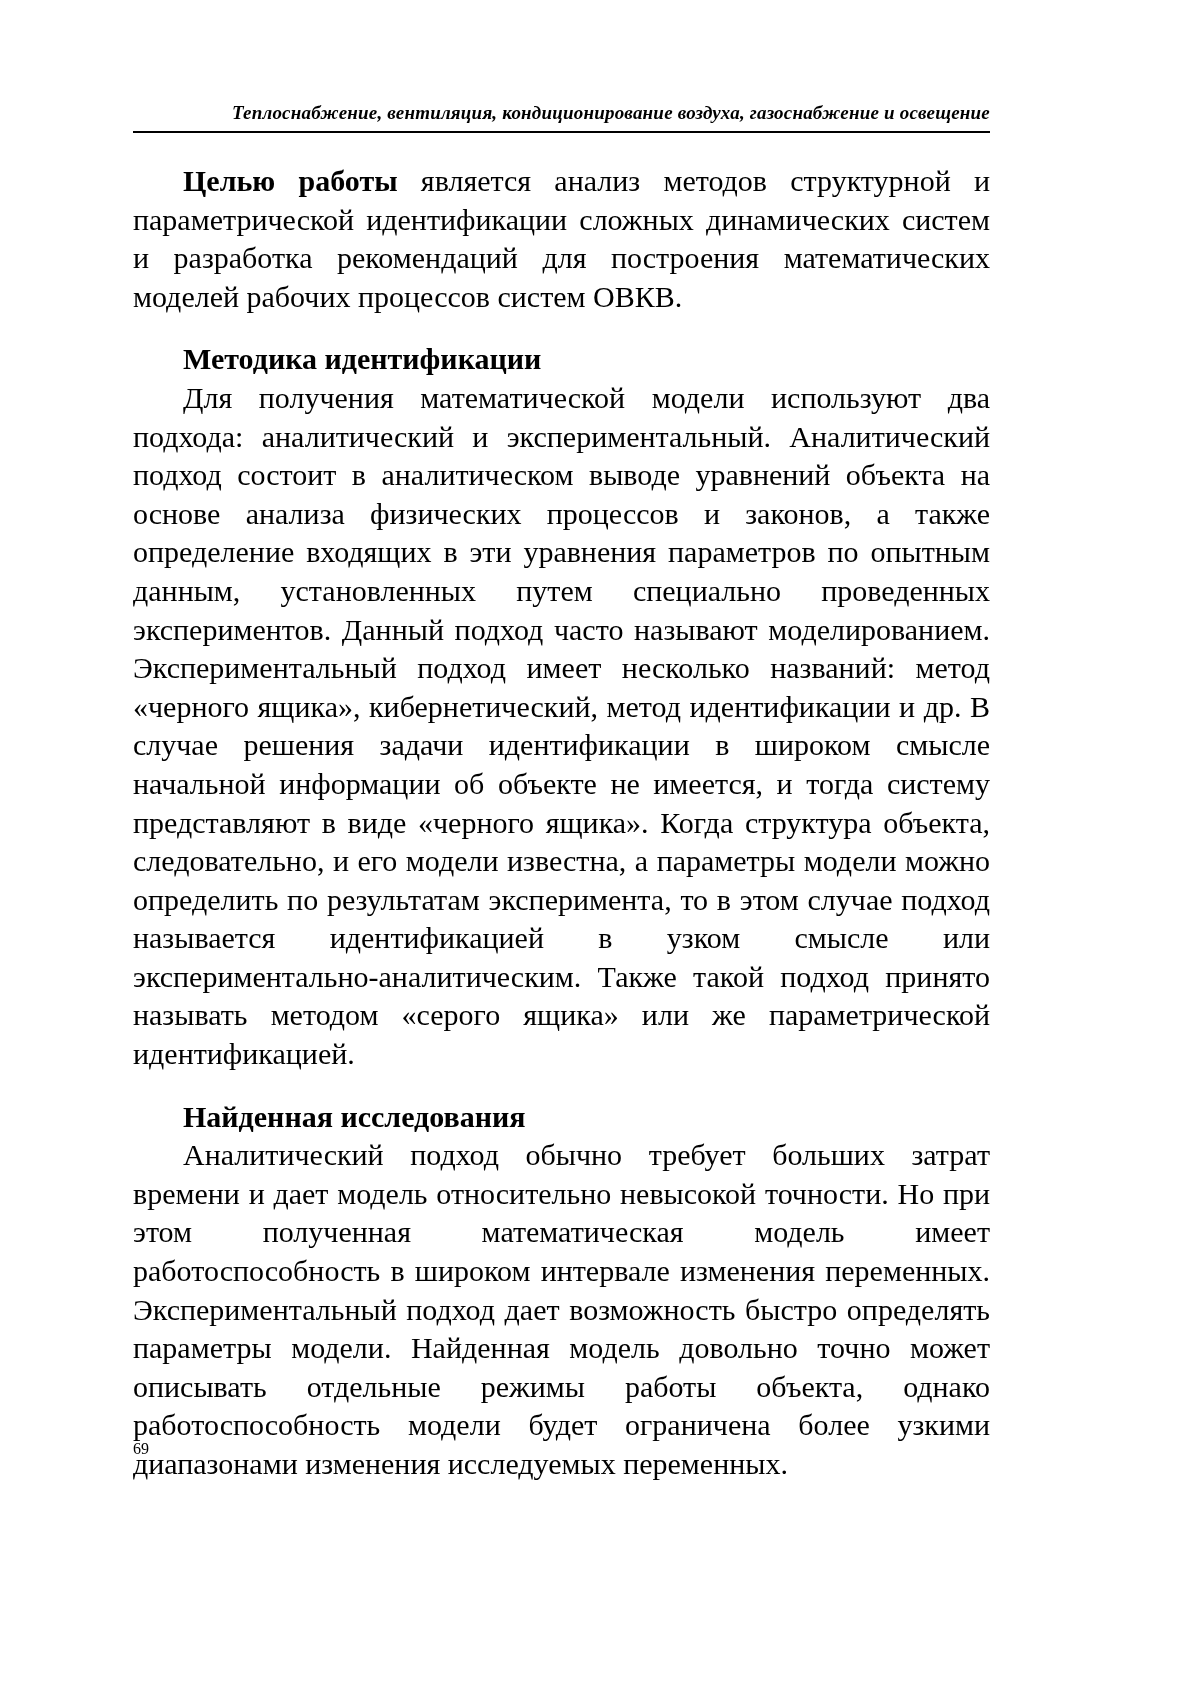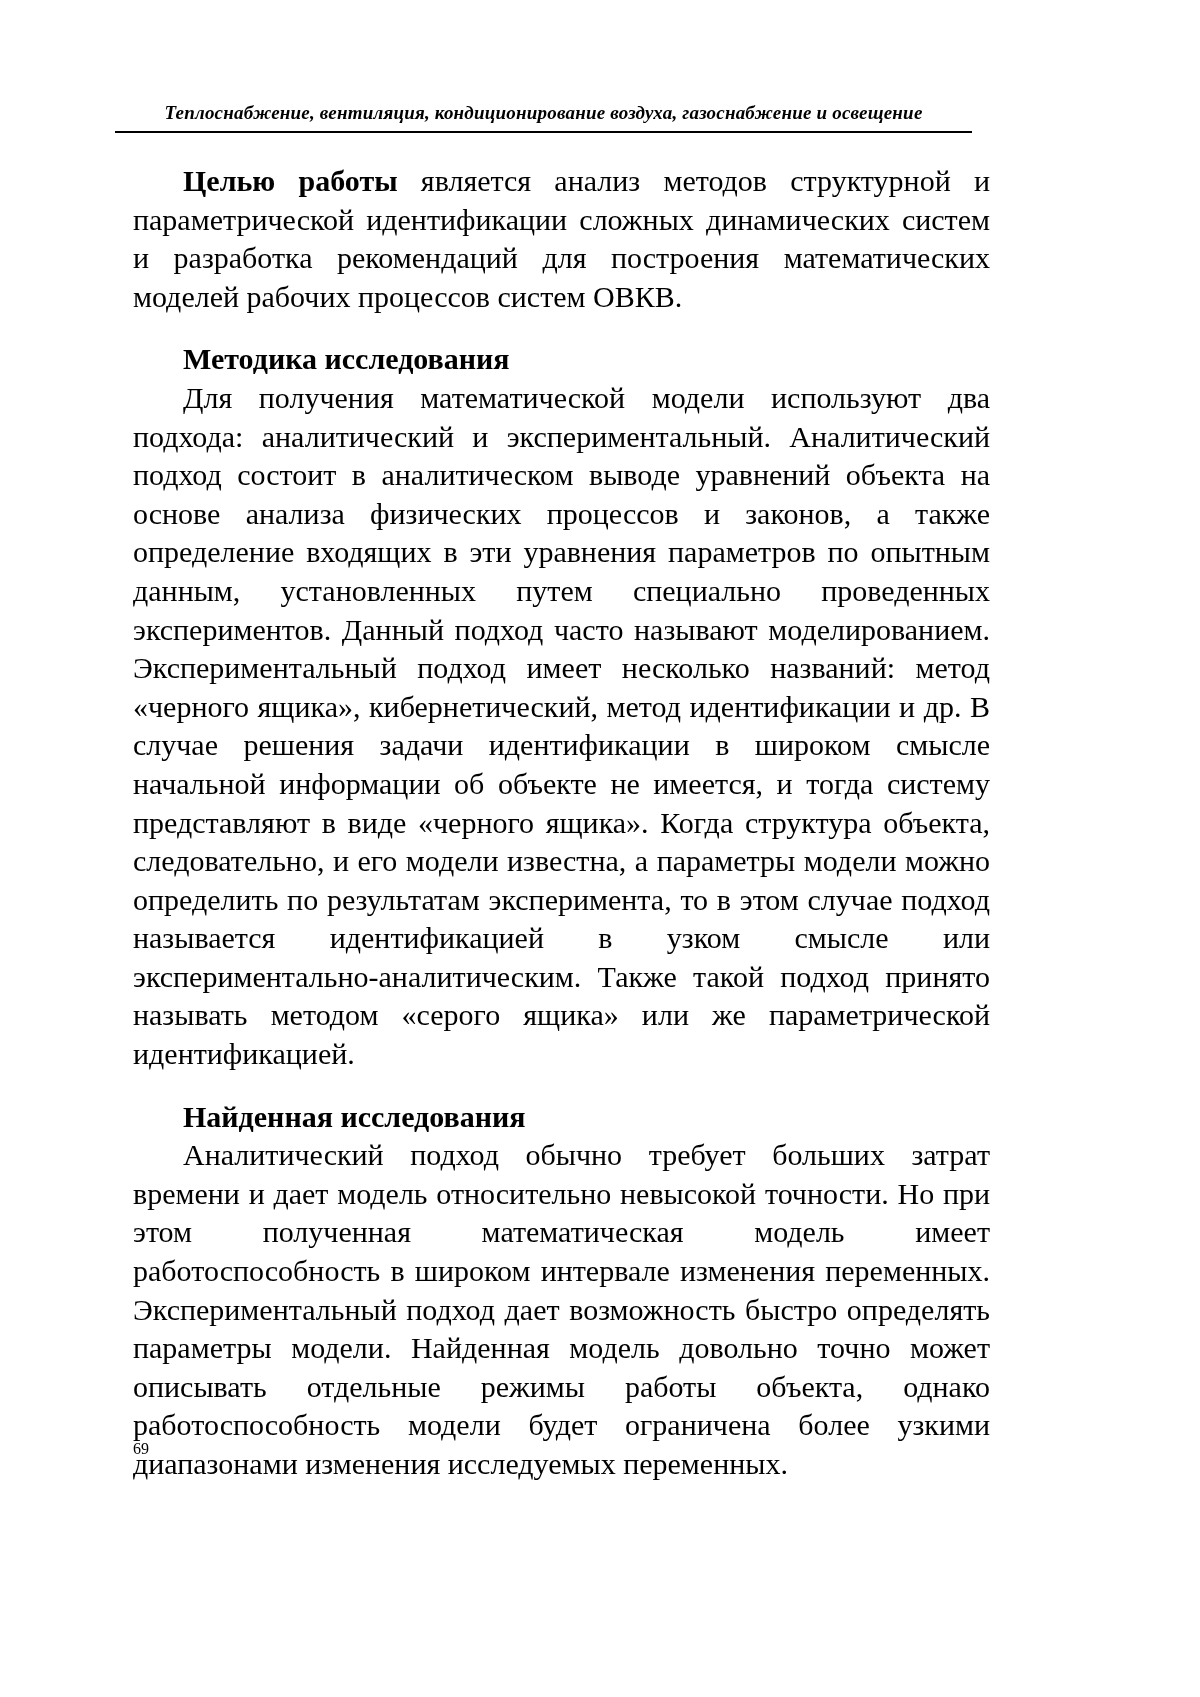"Теплоснабжение, вентиляция," .header { left: 115px -> 133px; text-align: center -> right }
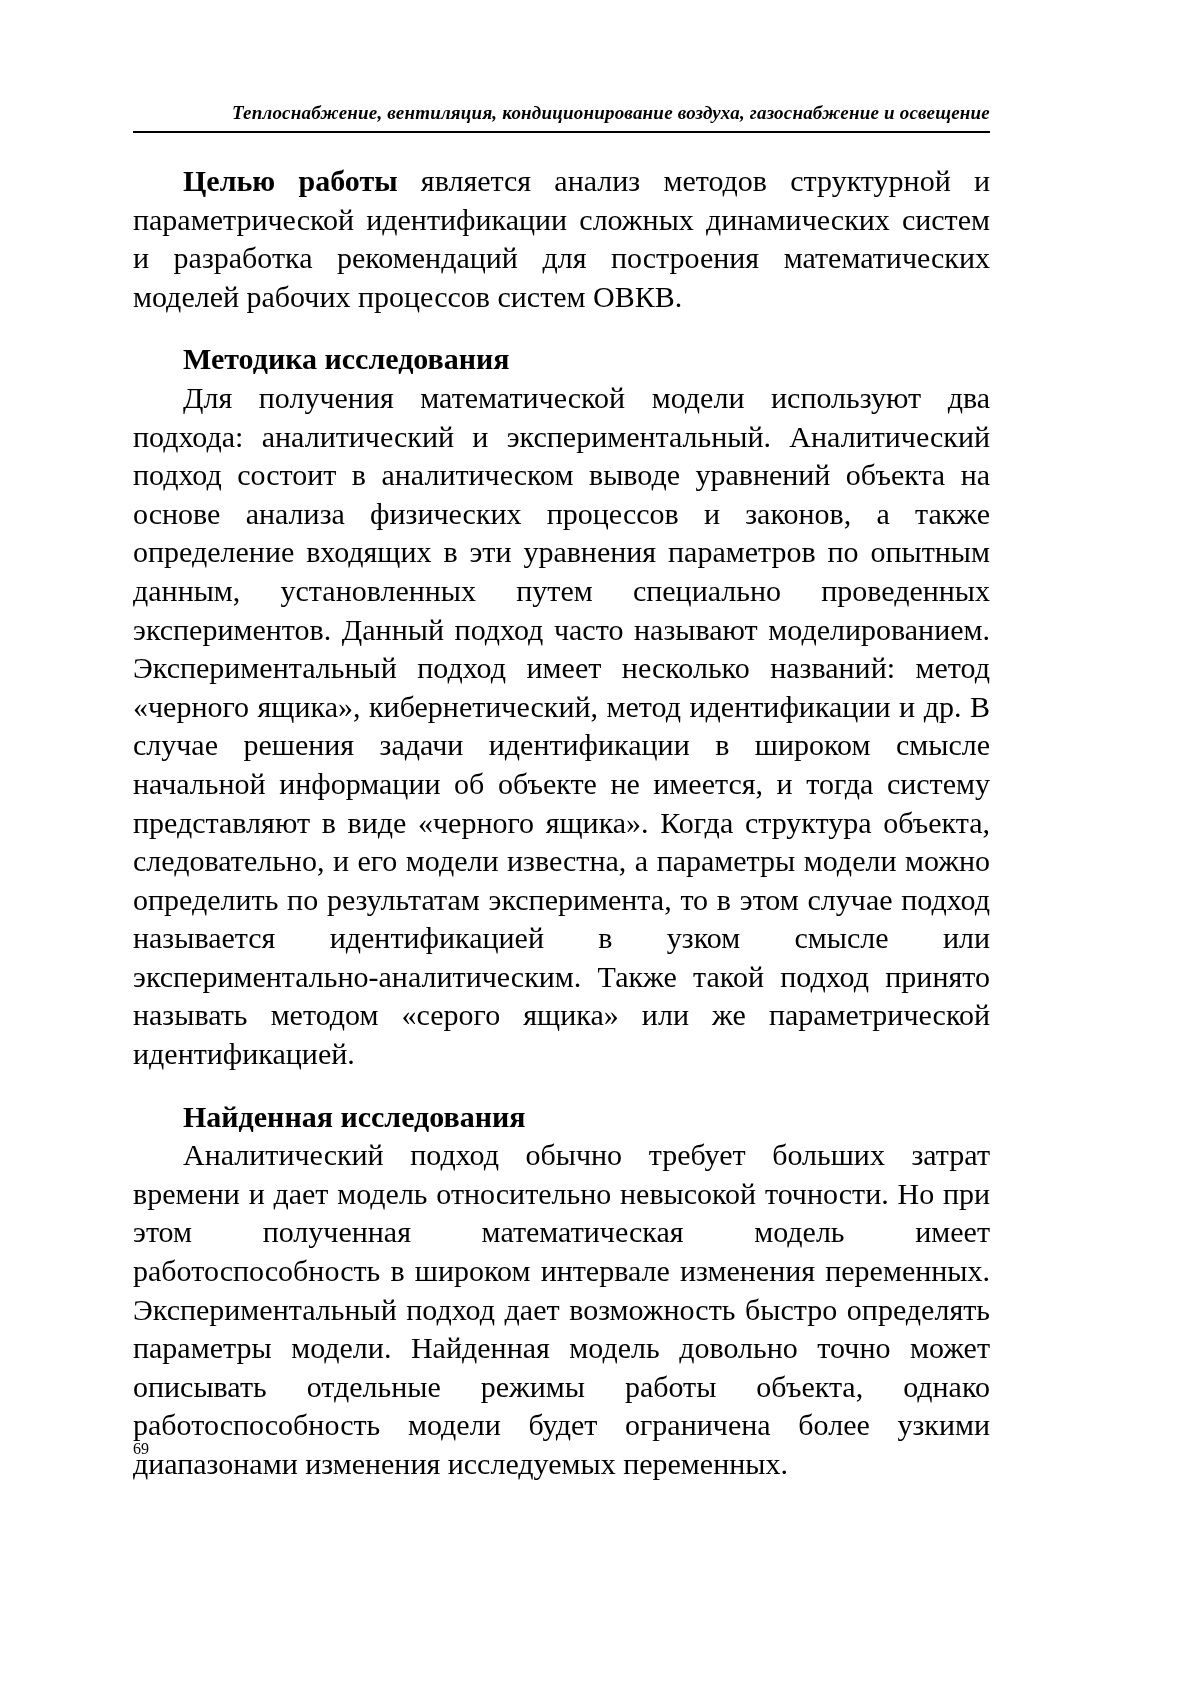"Методика исследования" p.heading { text: исследования -> идентификации }
